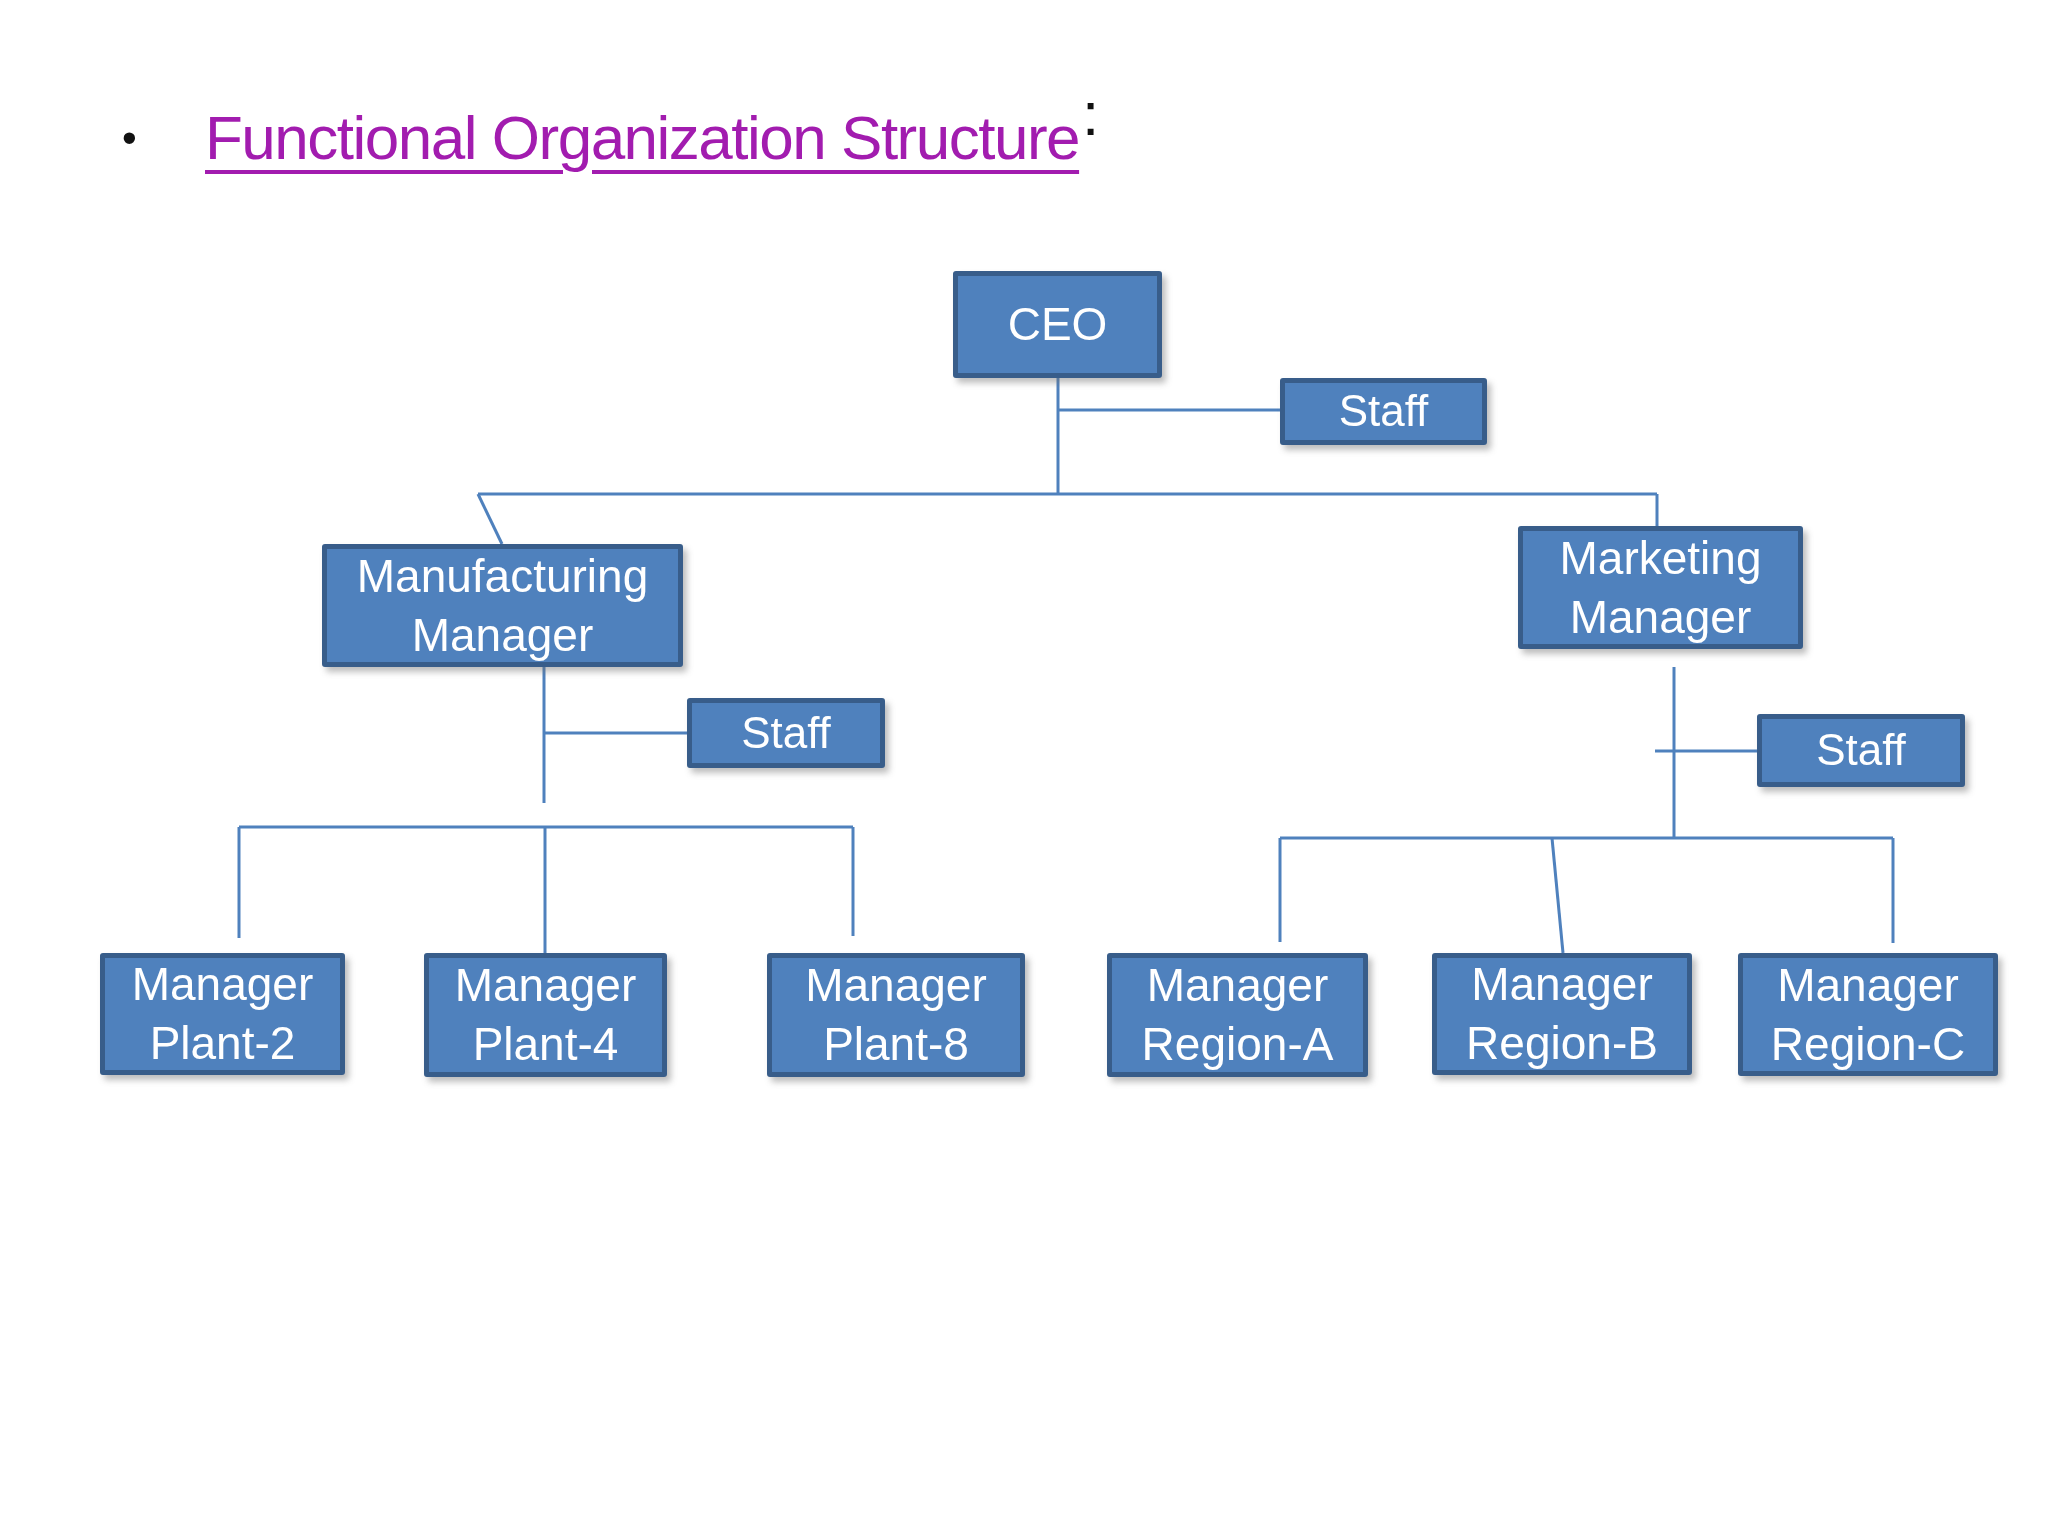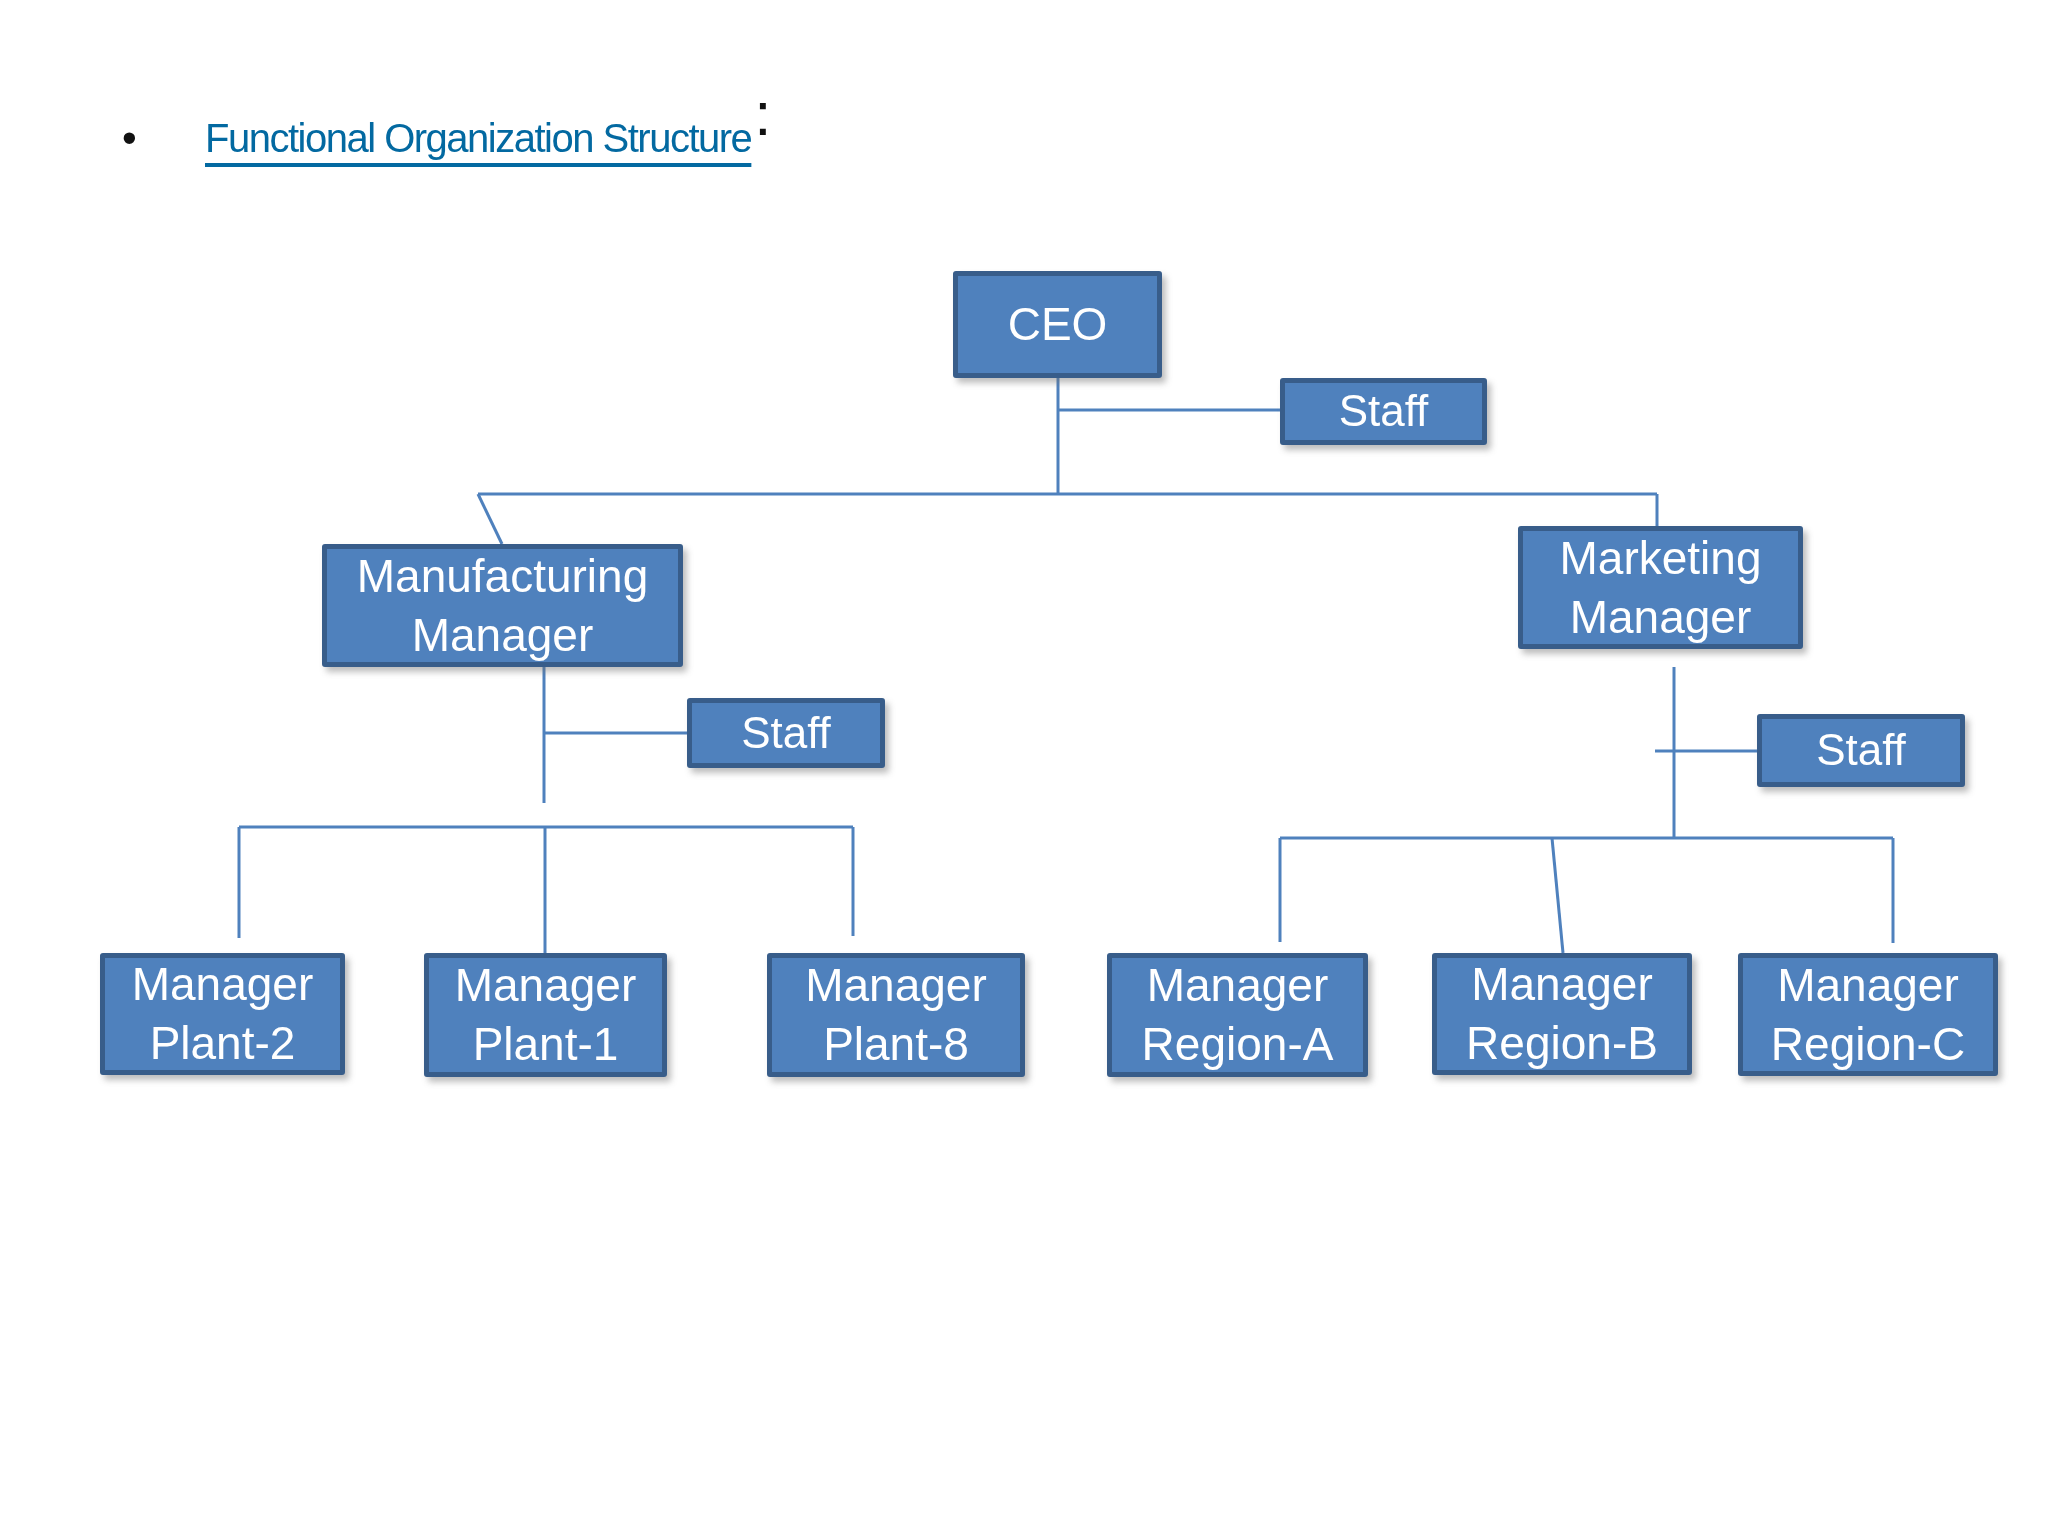"Functional Organization Structure" .title-text { color: #0369a1 -> #a21caf; font-size: 40px -> 62px }
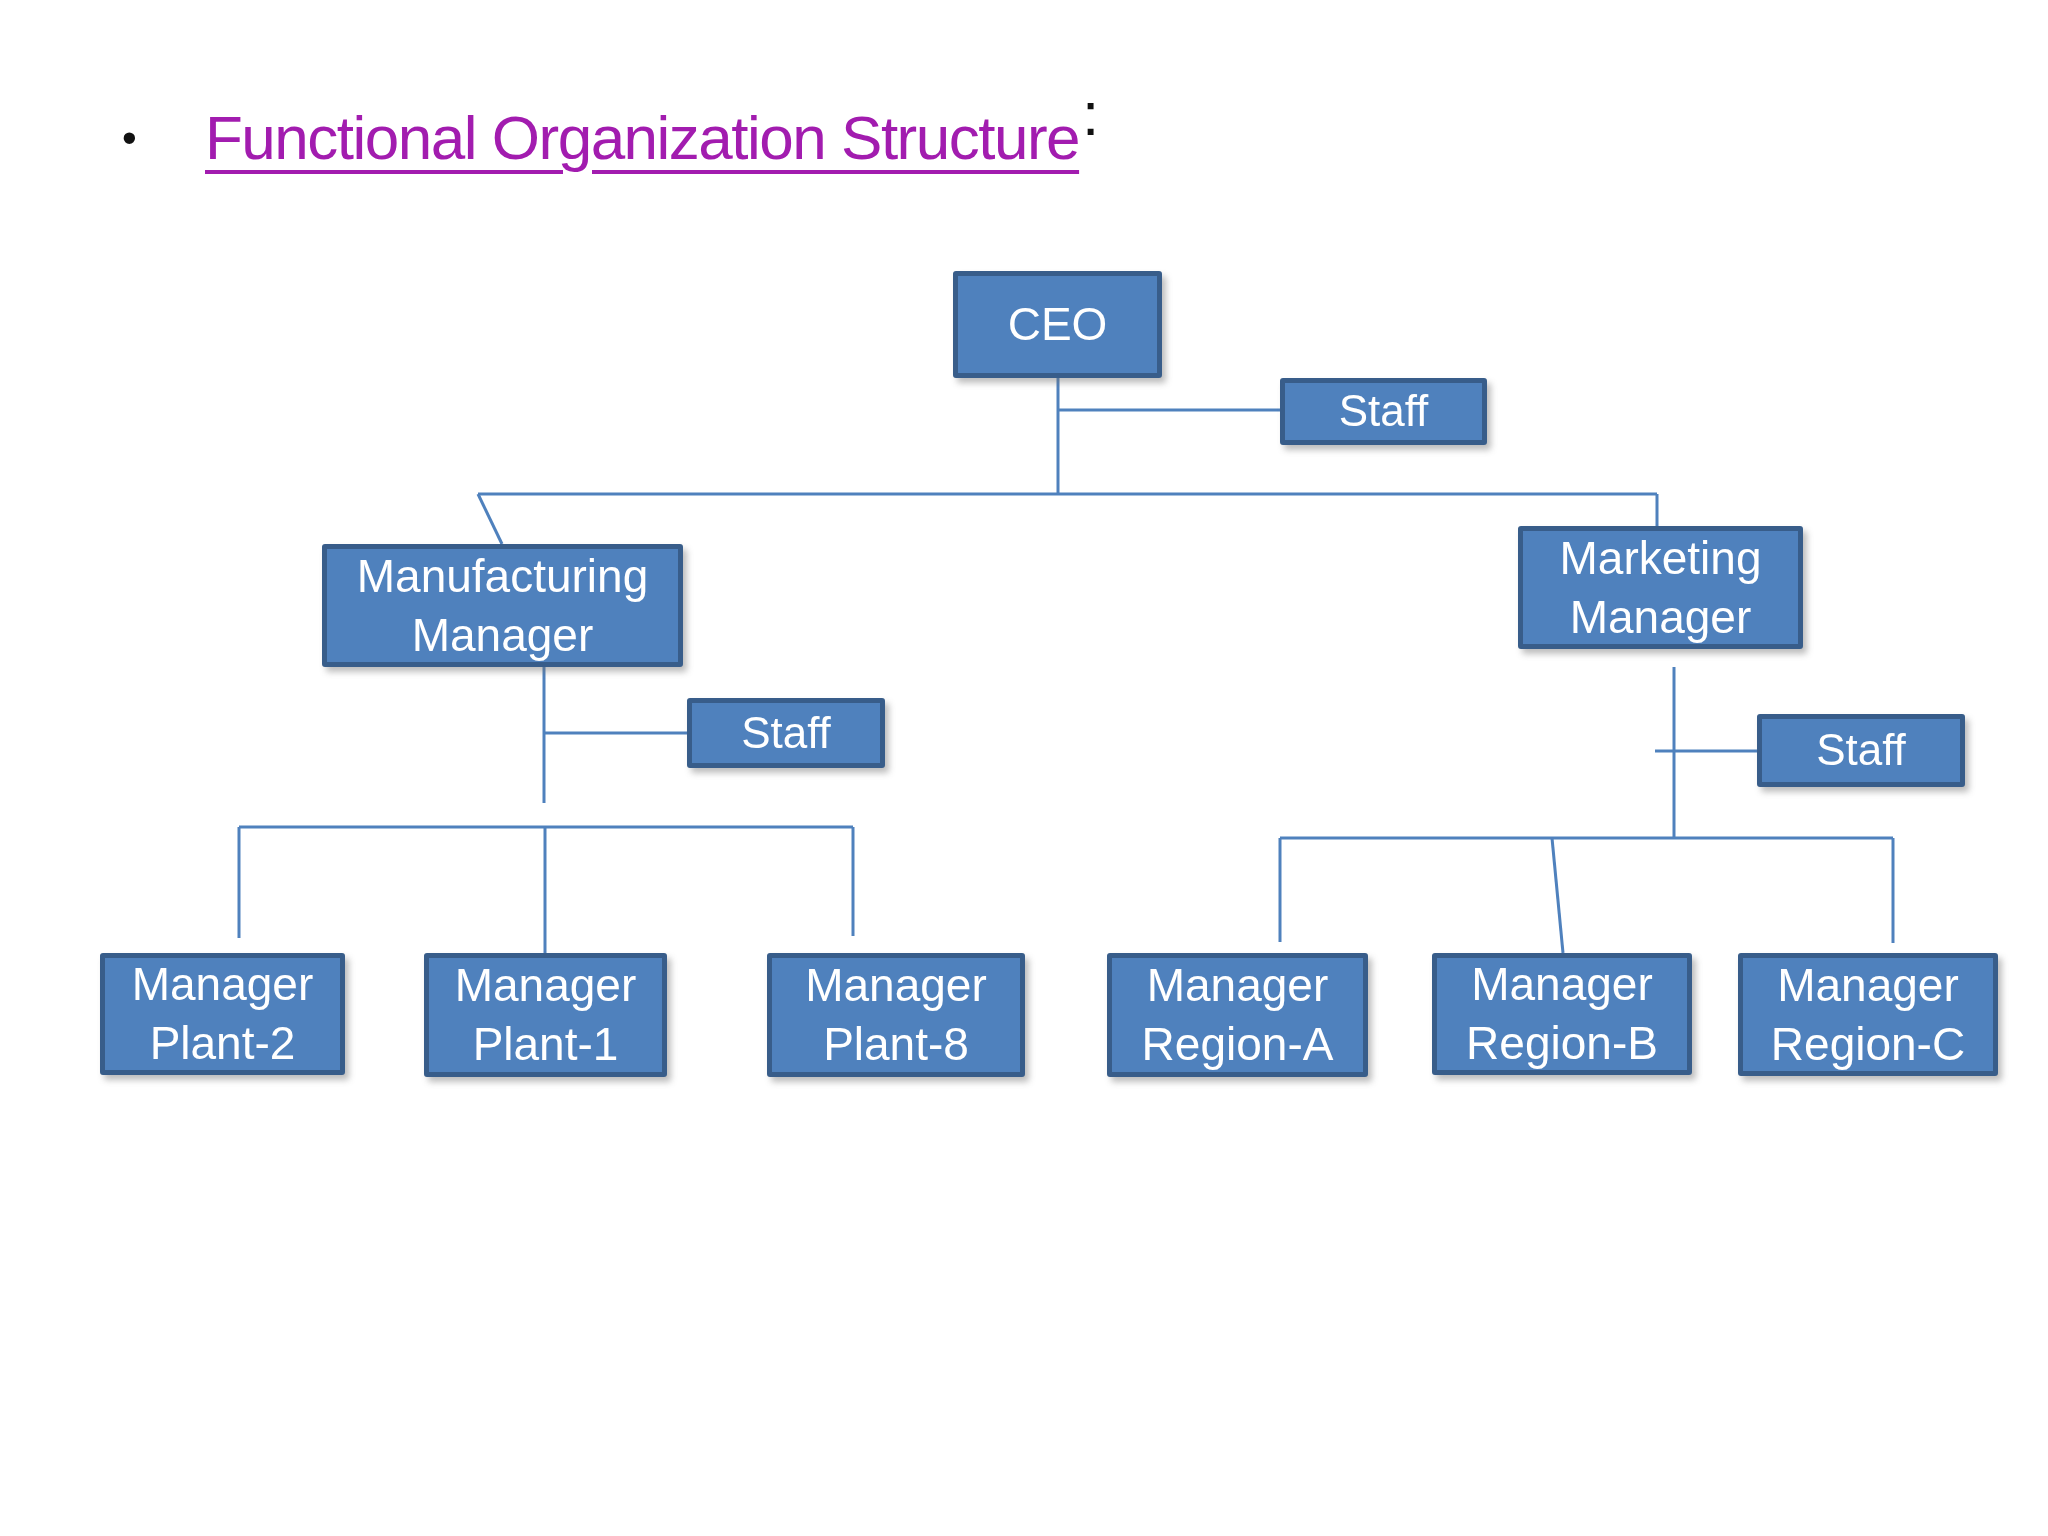"Plant-1" span { text: Plant-1 -> Plant-4 }
